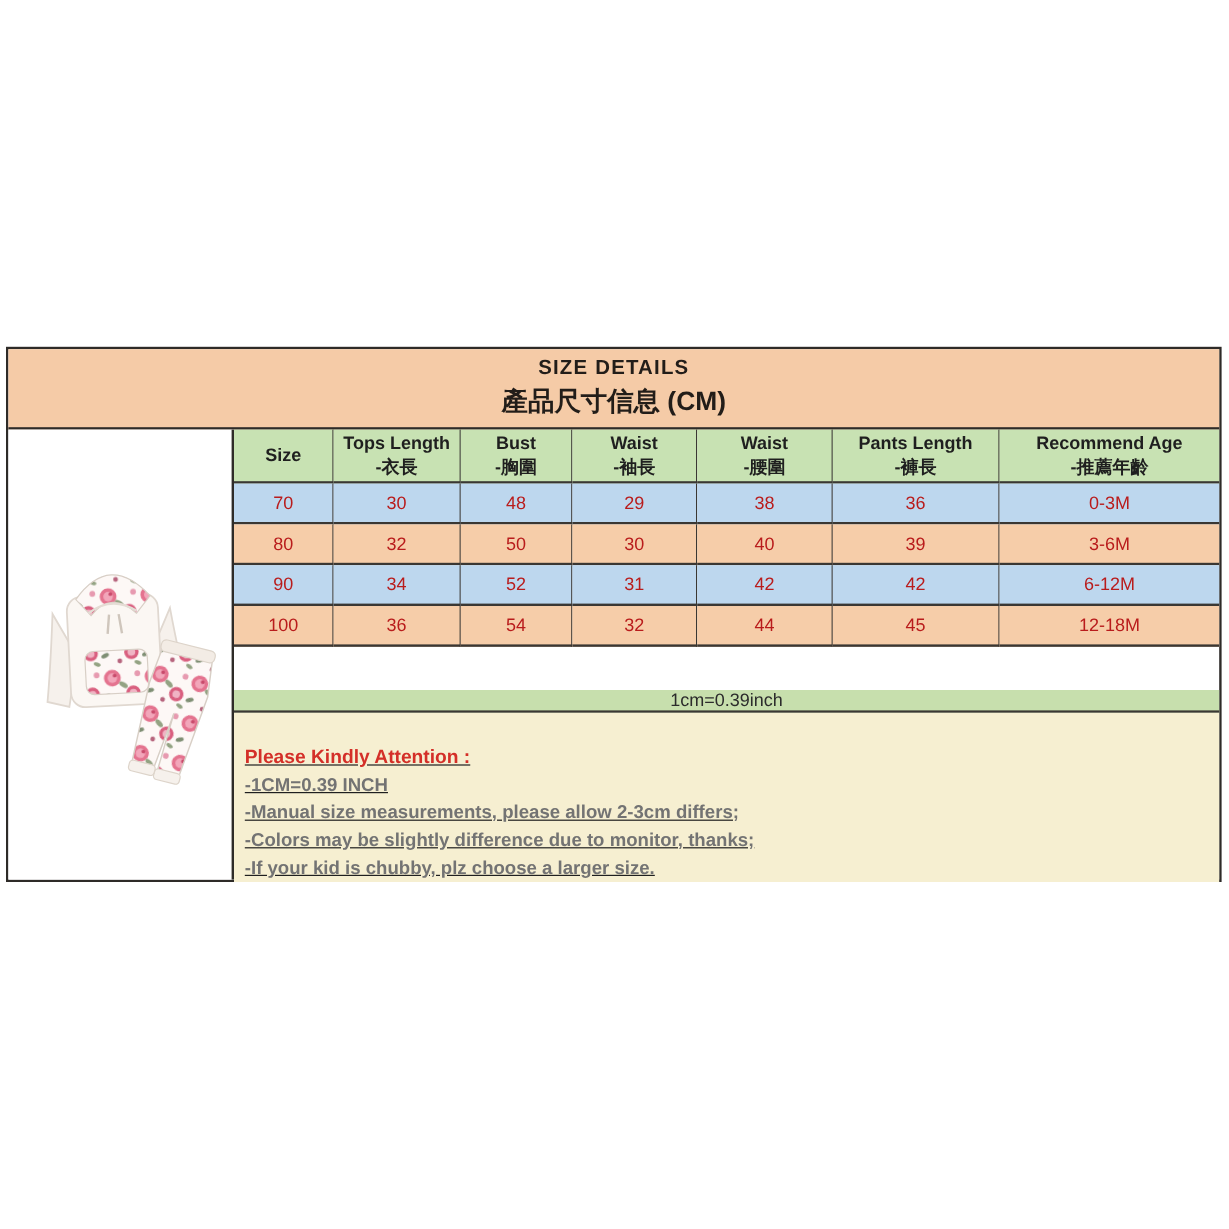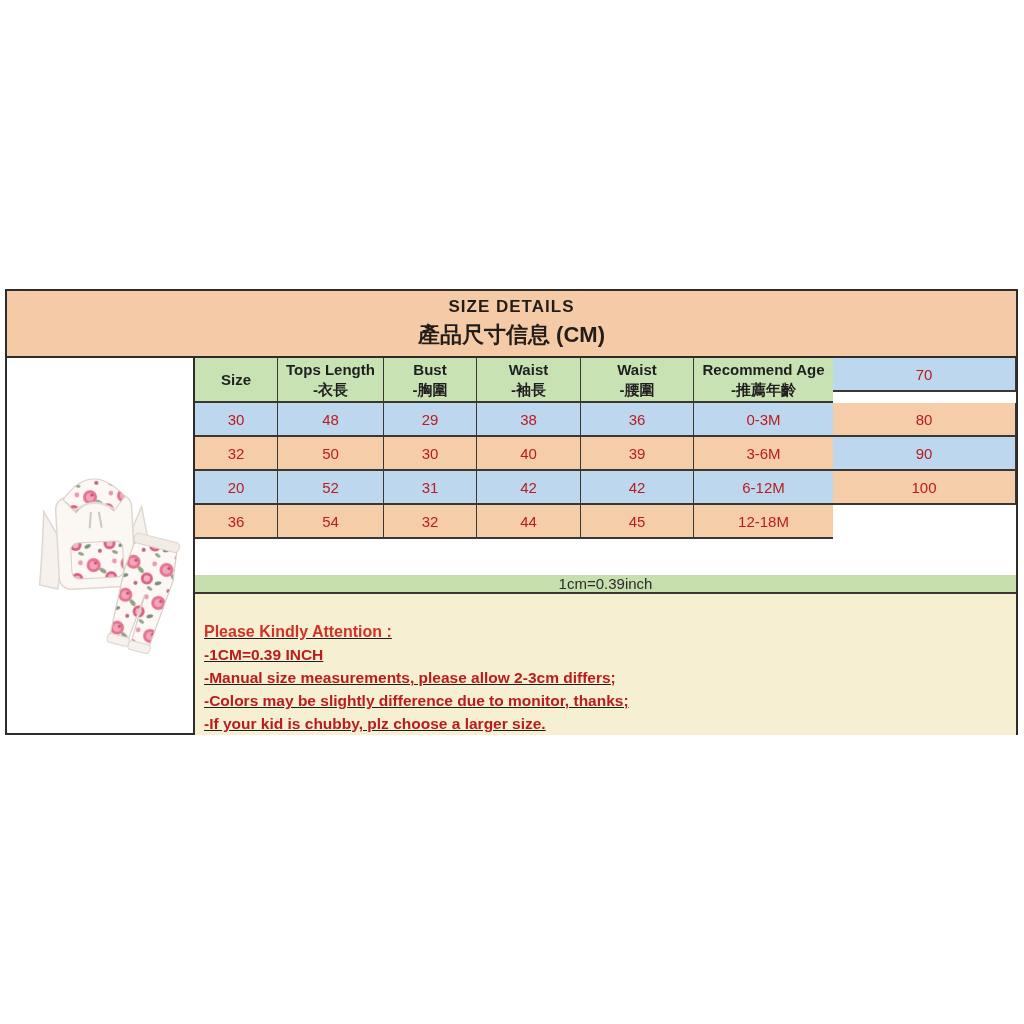"Pants Length" div.th { html: none -> <div> <span>Pants Length</span> <span>-褲長</span> </div> }
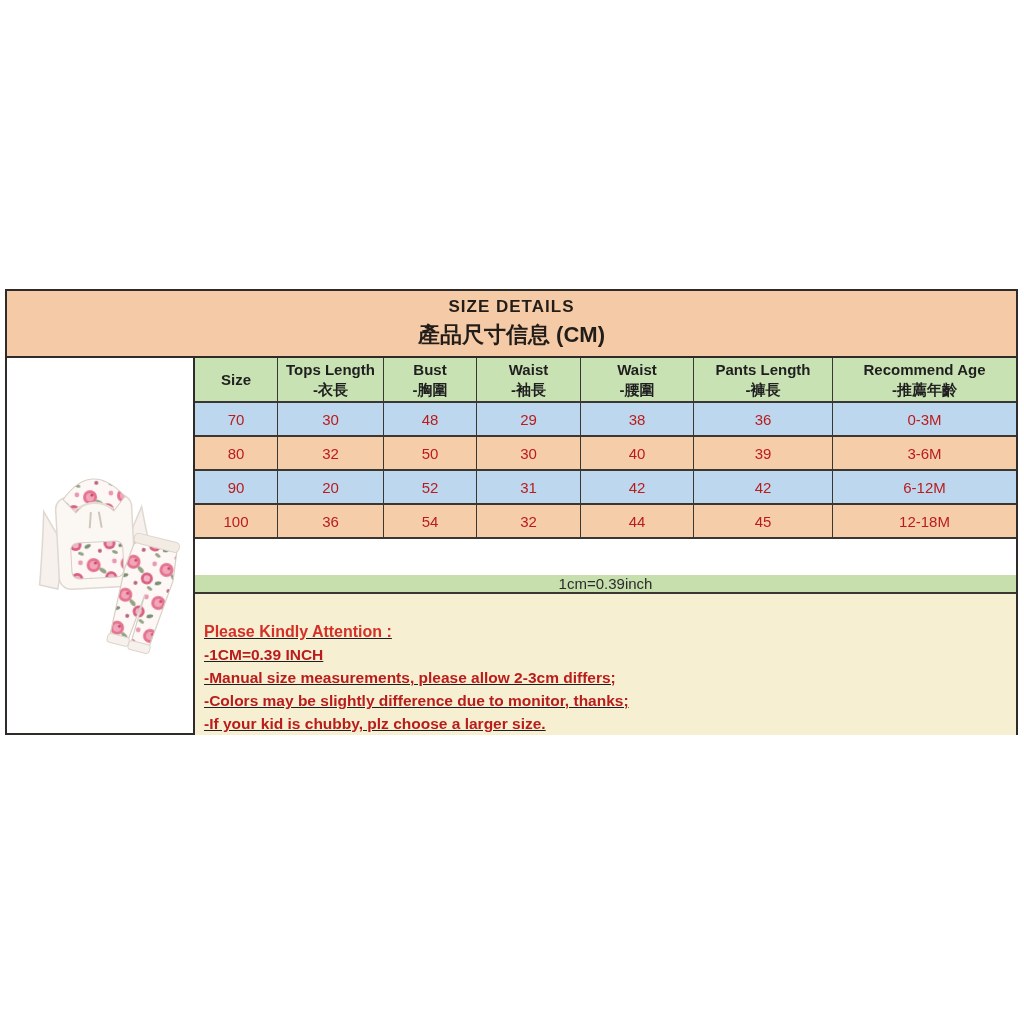"20" div.td { text: 20 -> 34 }
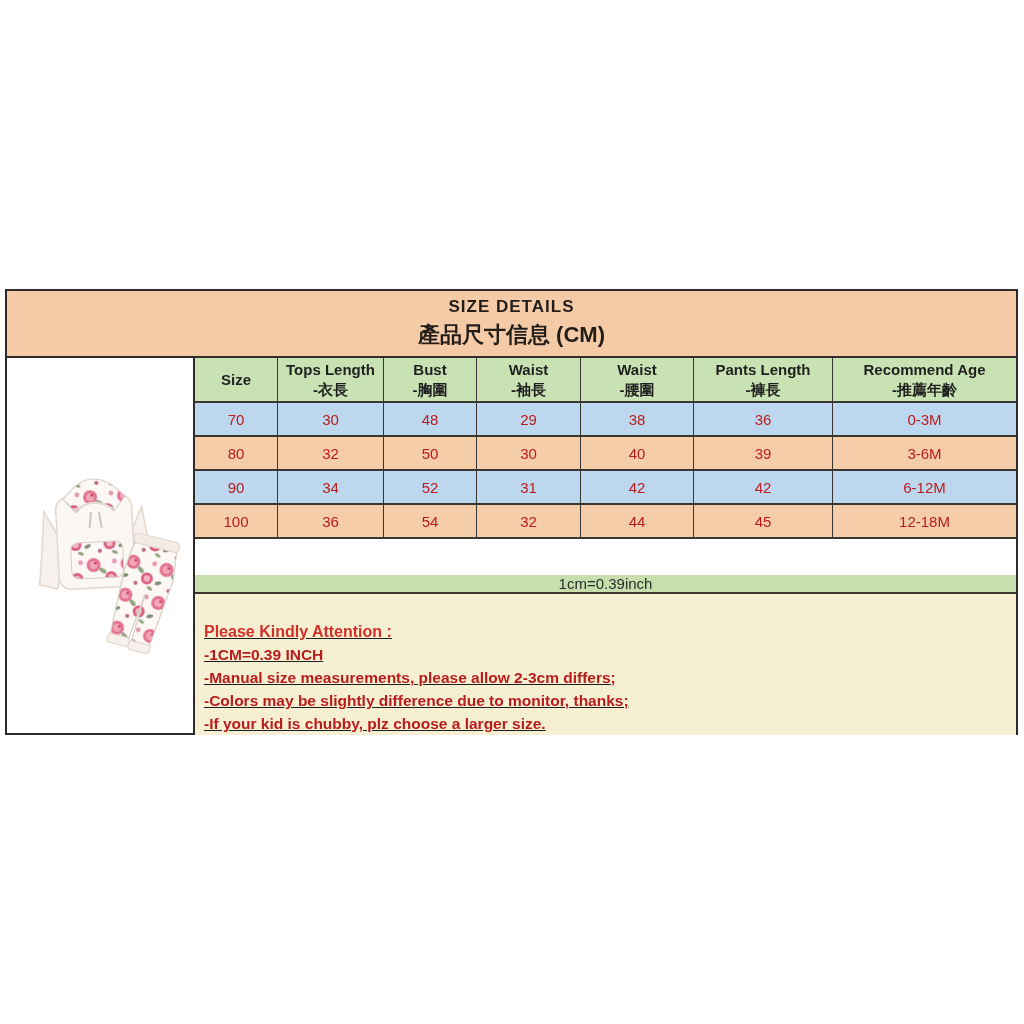"-1CM=0.39 INCH" .notes .line { color: #b91c1c -> #737373 }
